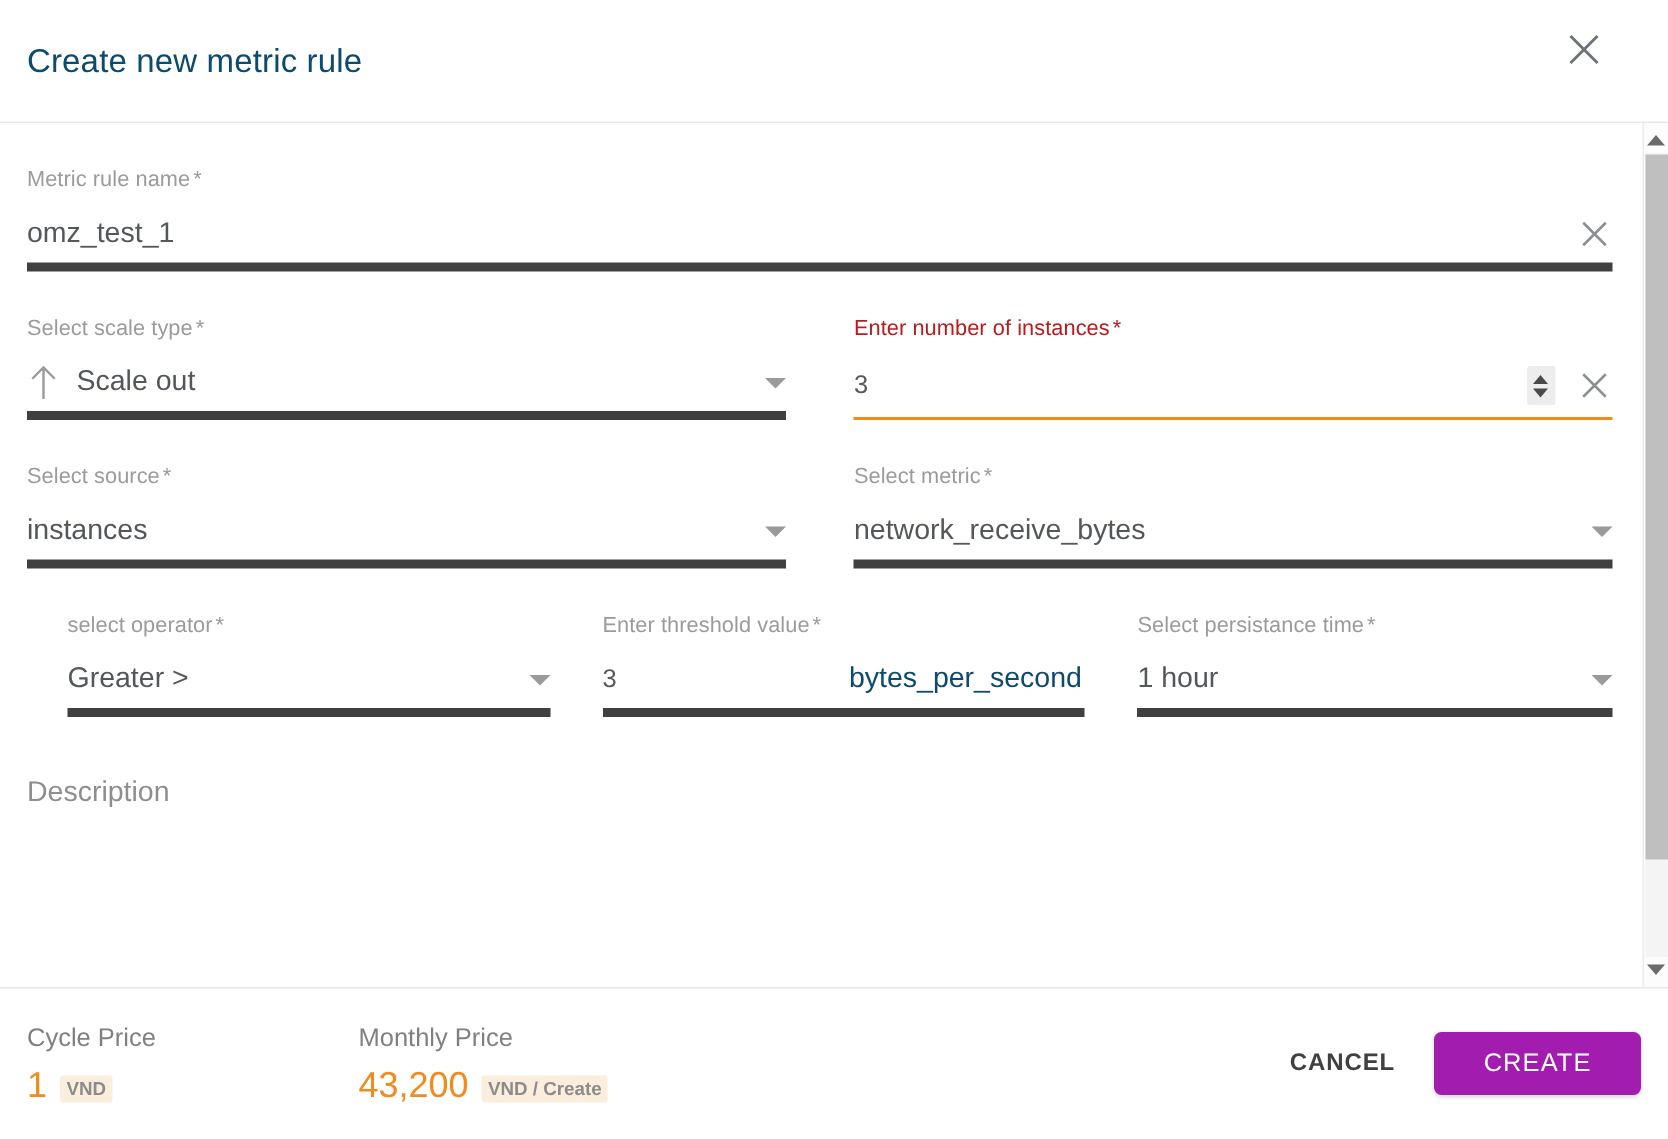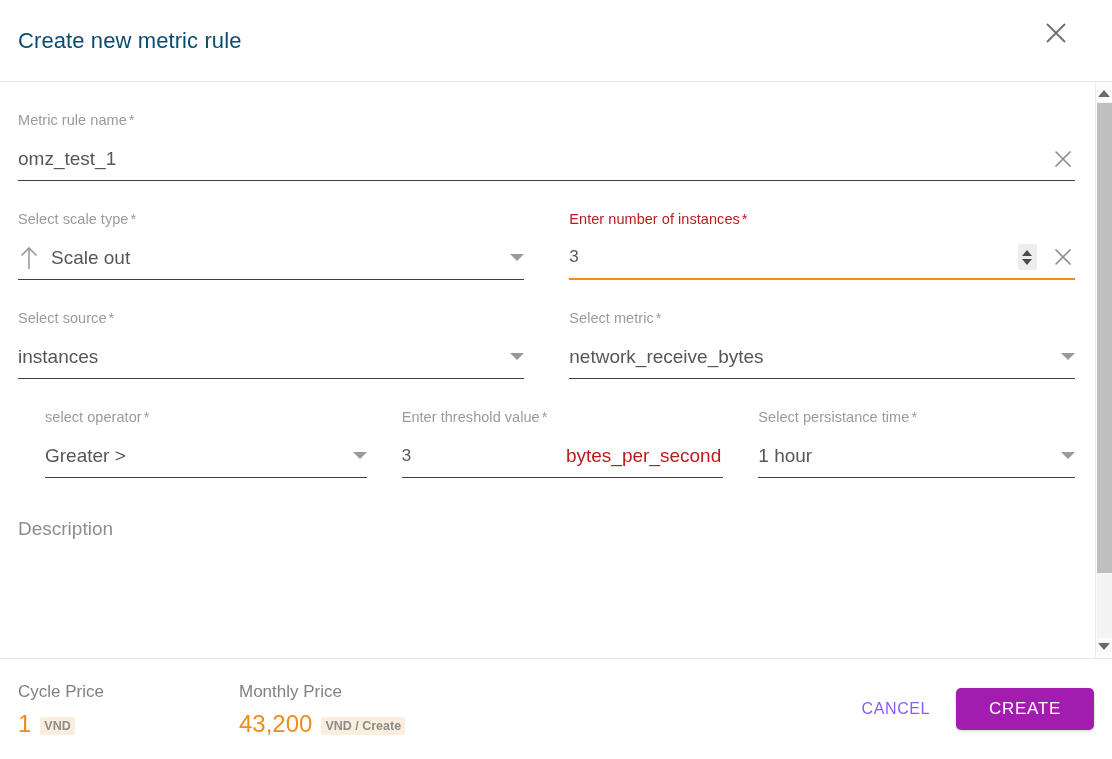"omz_test_1" .f-control { border-bottom: 1px solid #404040 -> 6px solid #404040 }
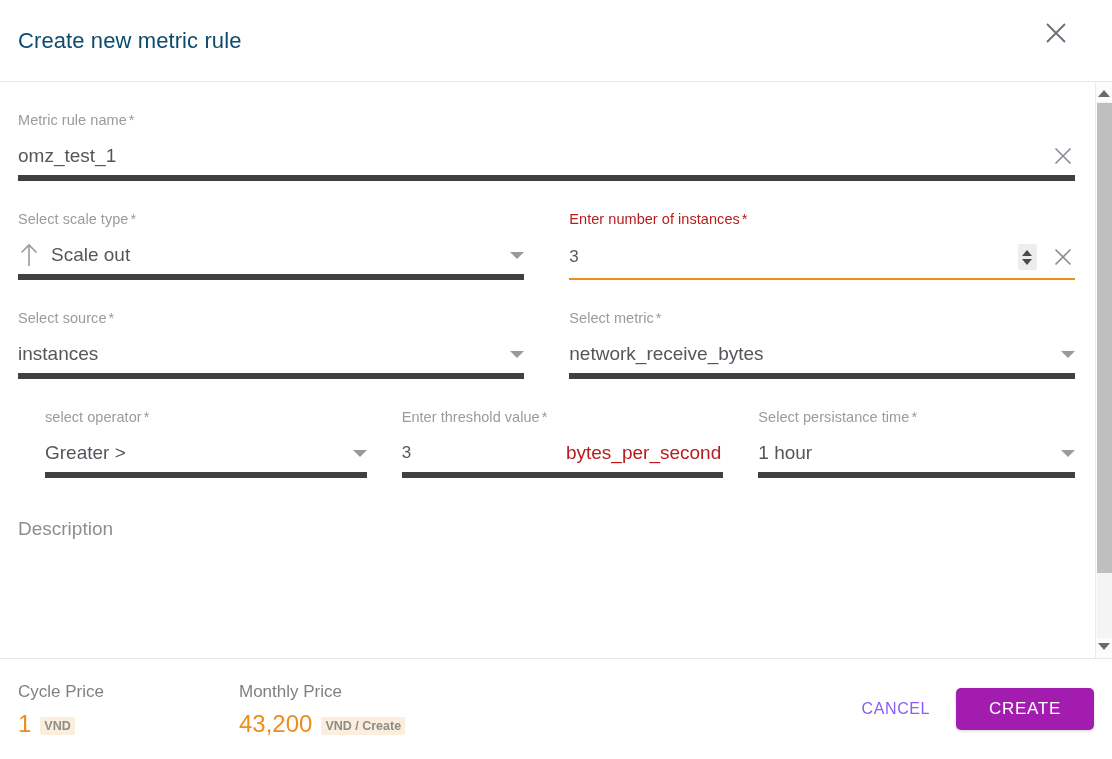"bytes_per_second" .f-suffix { color: #b91c1c -> #0c4a6e }
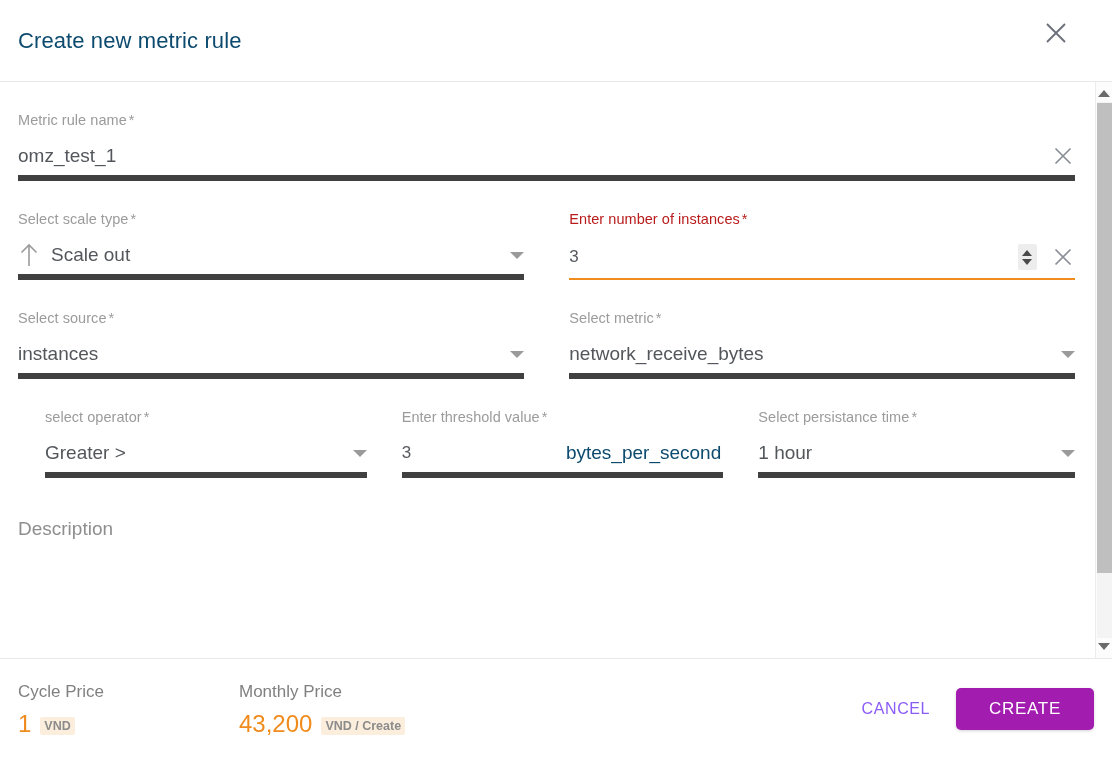"CANCEL" .btn-cancel { color: #8b5cf6 -> #404040; font-weight: none -> bold }
